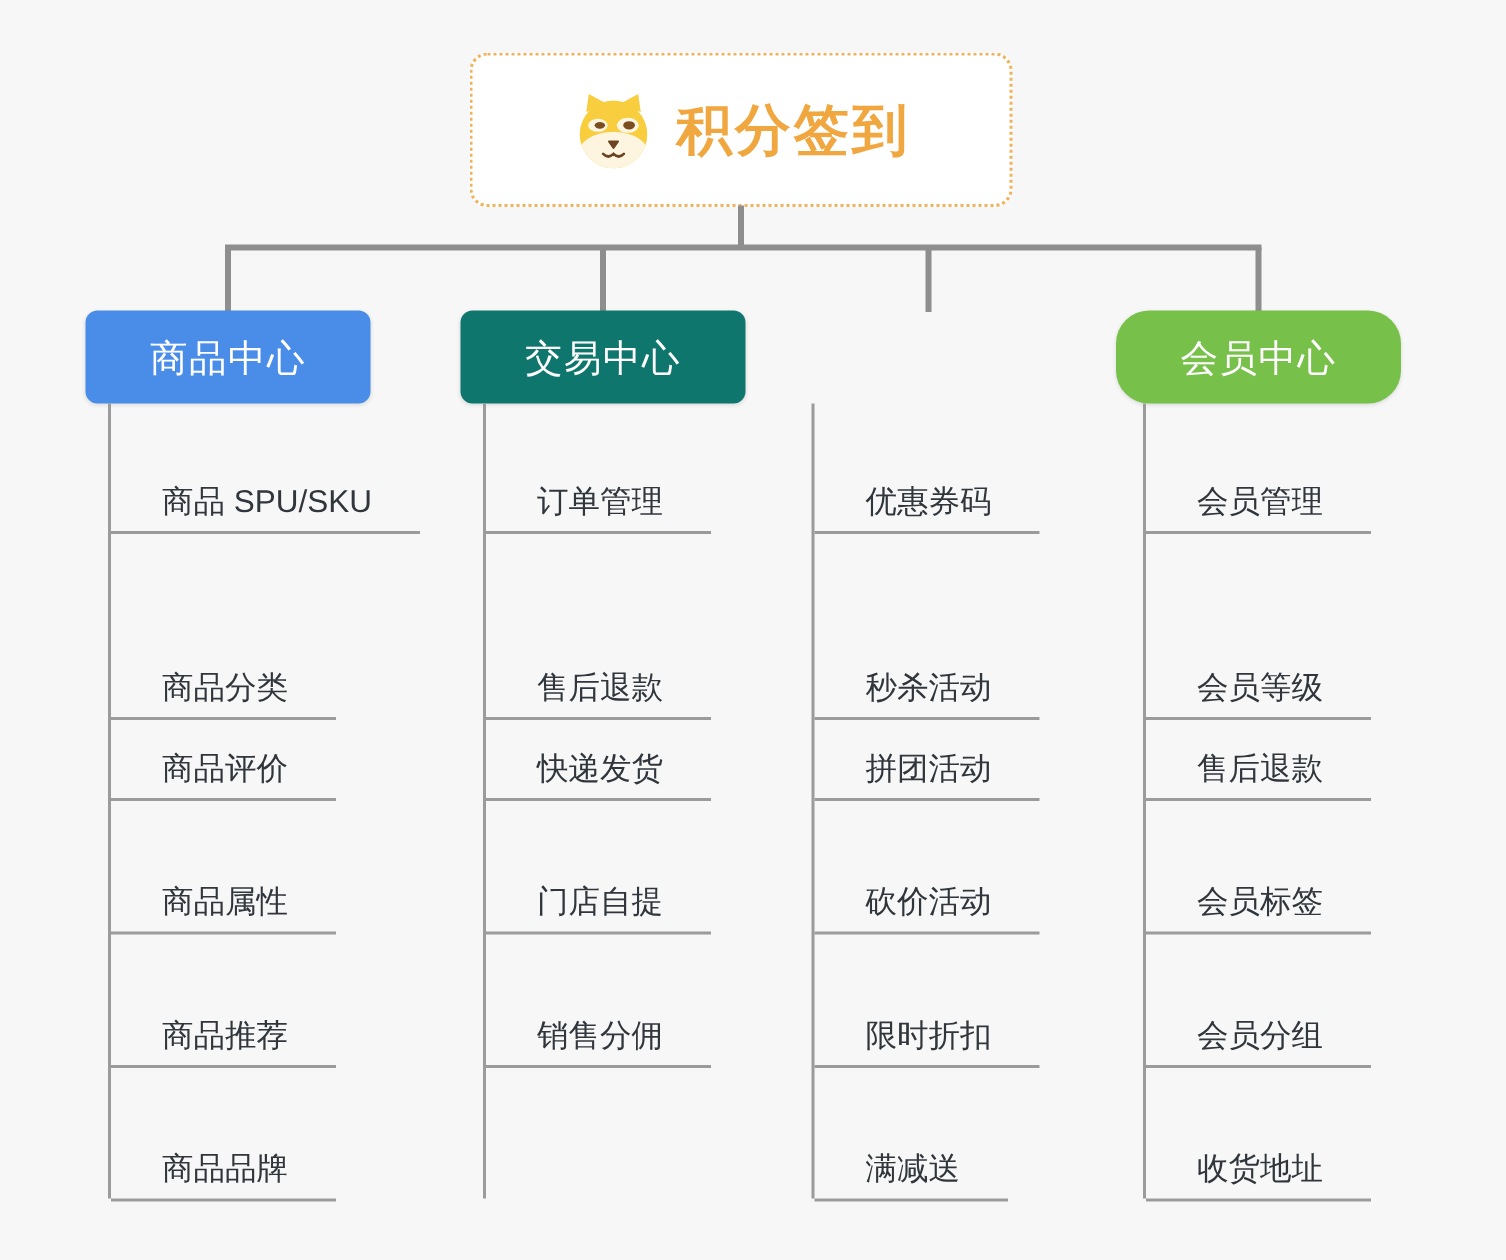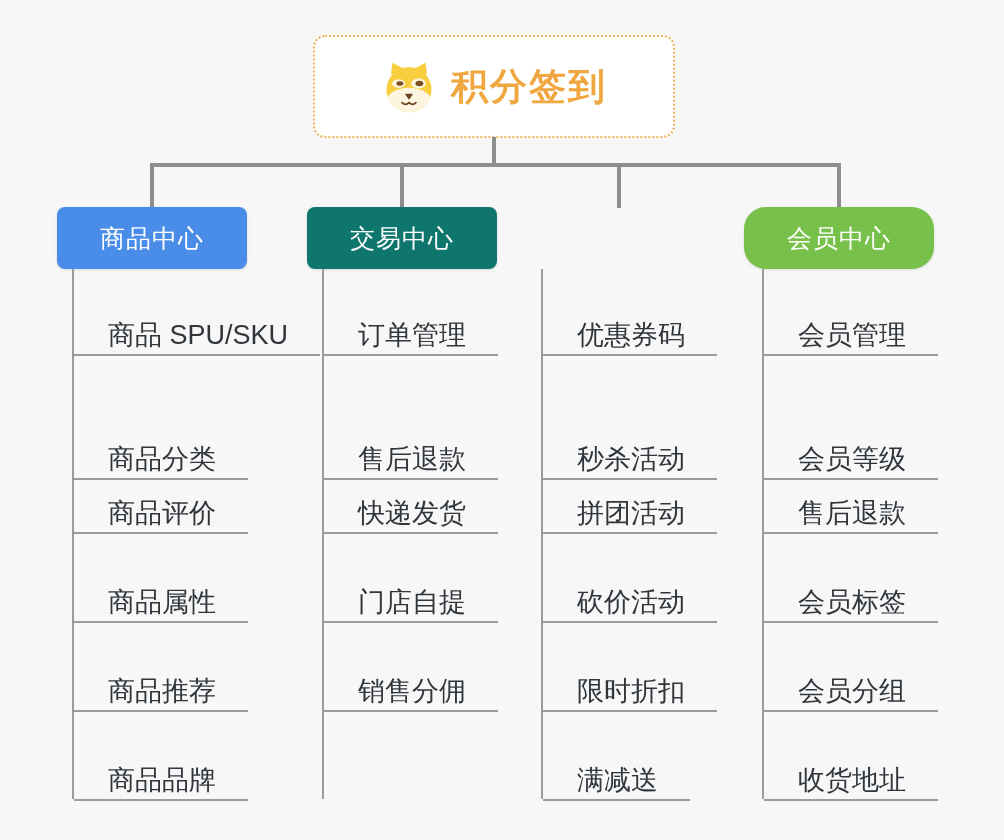"商品 SPU/SKU" .leaf { font-size: 27px -> 21px }
